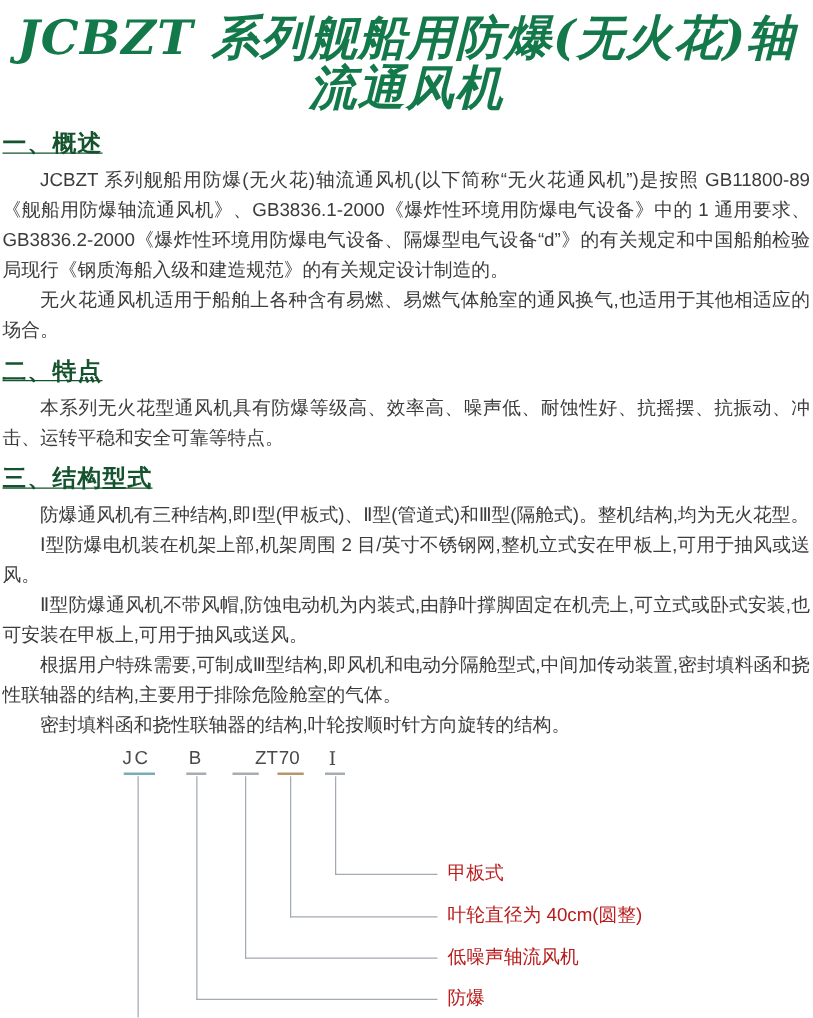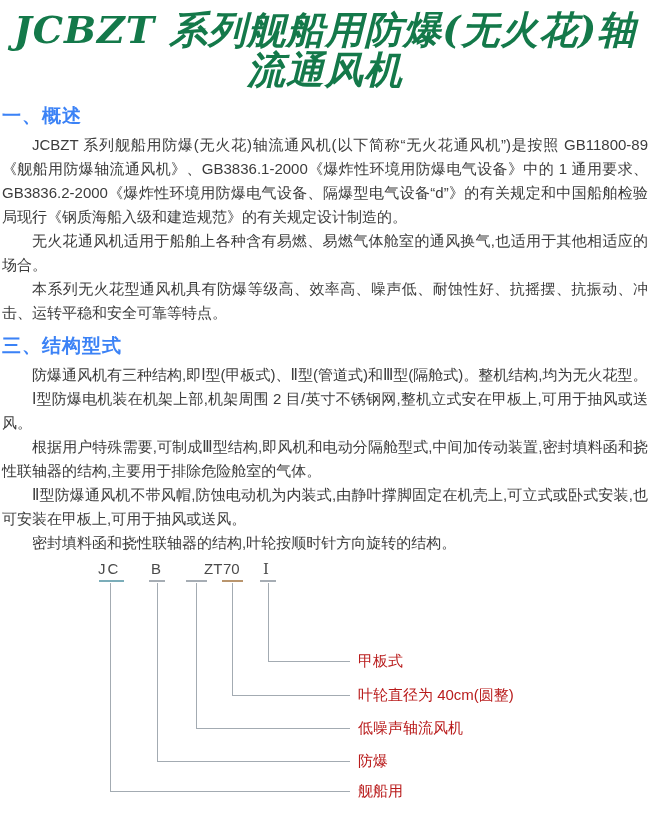"一、概述" .sec-heading { color: #3b82f6 -> #14532d; text-decoration: none -> underline }
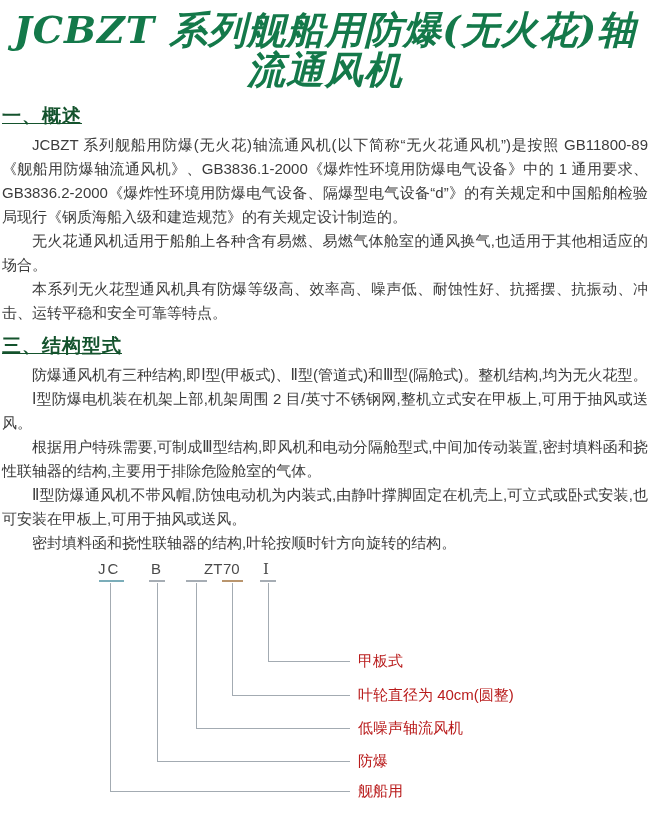"二、特点" div.sec-heading { html: none -> <div>二、特点</div> }
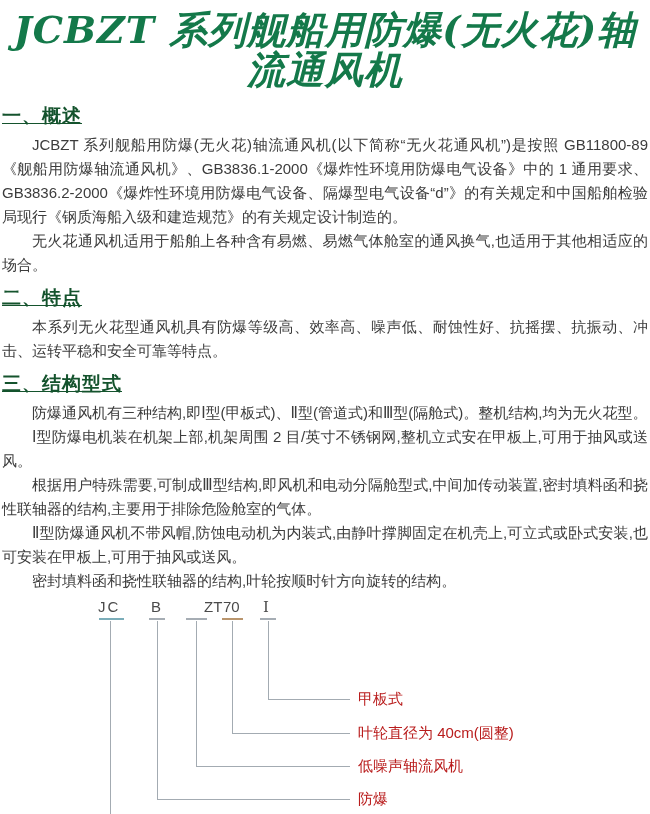"根据用户特殊需要,可制成Ⅲ型结构,即风机和电动分隔舱型式,中间加传动装置,密封填" p.body-para { order: before "Ⅱ型防爆通风机不带风帽,防蚀电动机为内装式,由静叶撑脚固定在机壳上,可立式或卧式" -> after "Ⅱ型防爆通风机不带风帽,防蚀电动机为内装式,由静叶撑脚固定在机壳上,可立式或卧式" }
